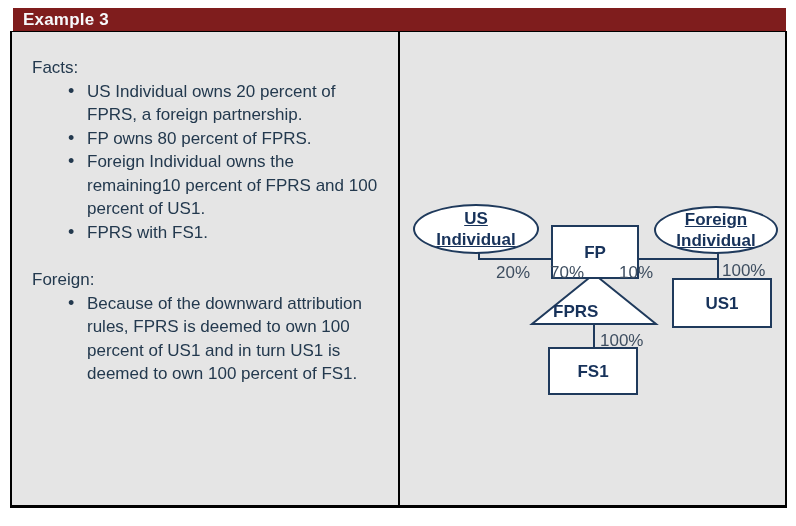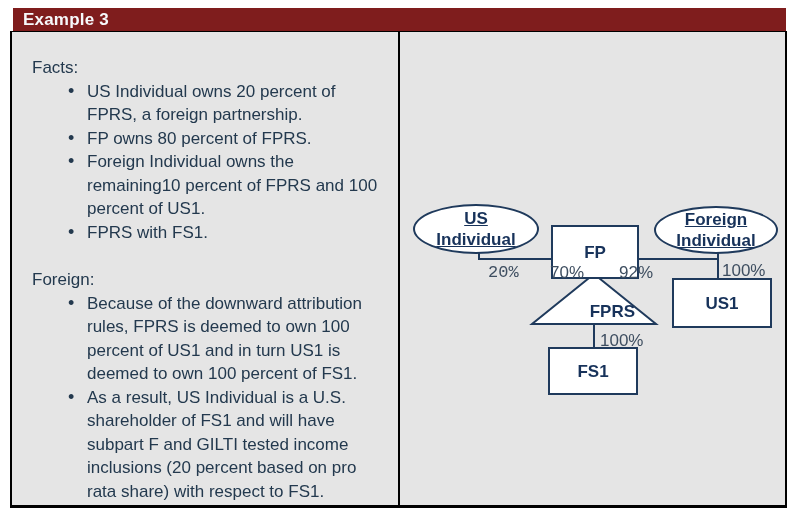"20%" .el-20 { font-family: Liberation Mono, monospace -> none; text-align: left -> right }
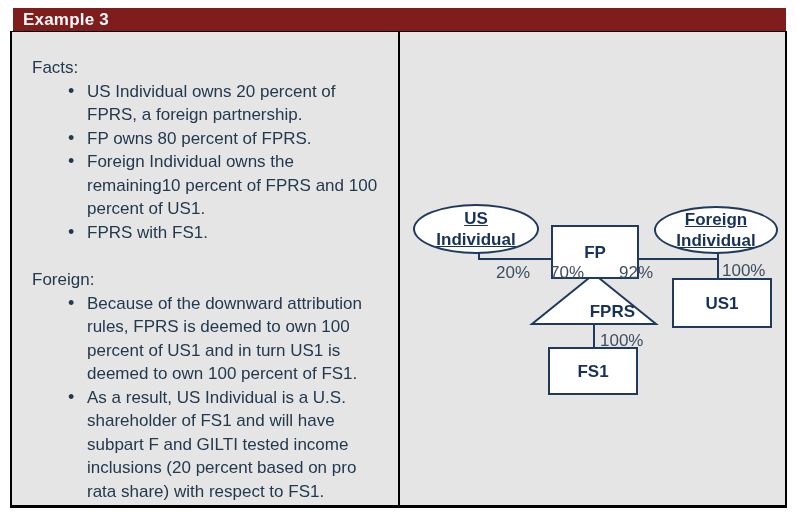"92%" div.edge-label { text: 92% -> 10% }
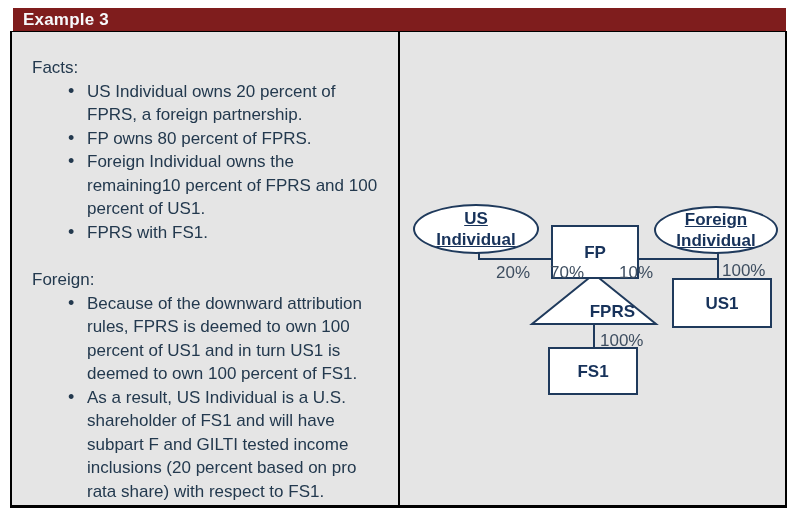"FPRS" .tri-label { left: 165px -> 153px; text-align: right -> left }
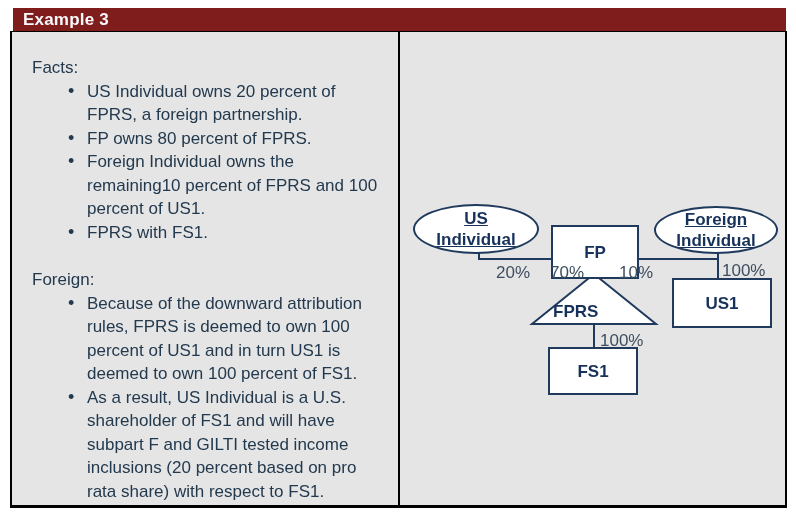"As a result, US Individual" li { html: <li><span>As a result, US Individual is a U.S. shareholder of FS1 and will have subpart F and GILTI tested income inclusions (20 percent based on pro rata share) with respect to FS1.</span></li> -> none }
